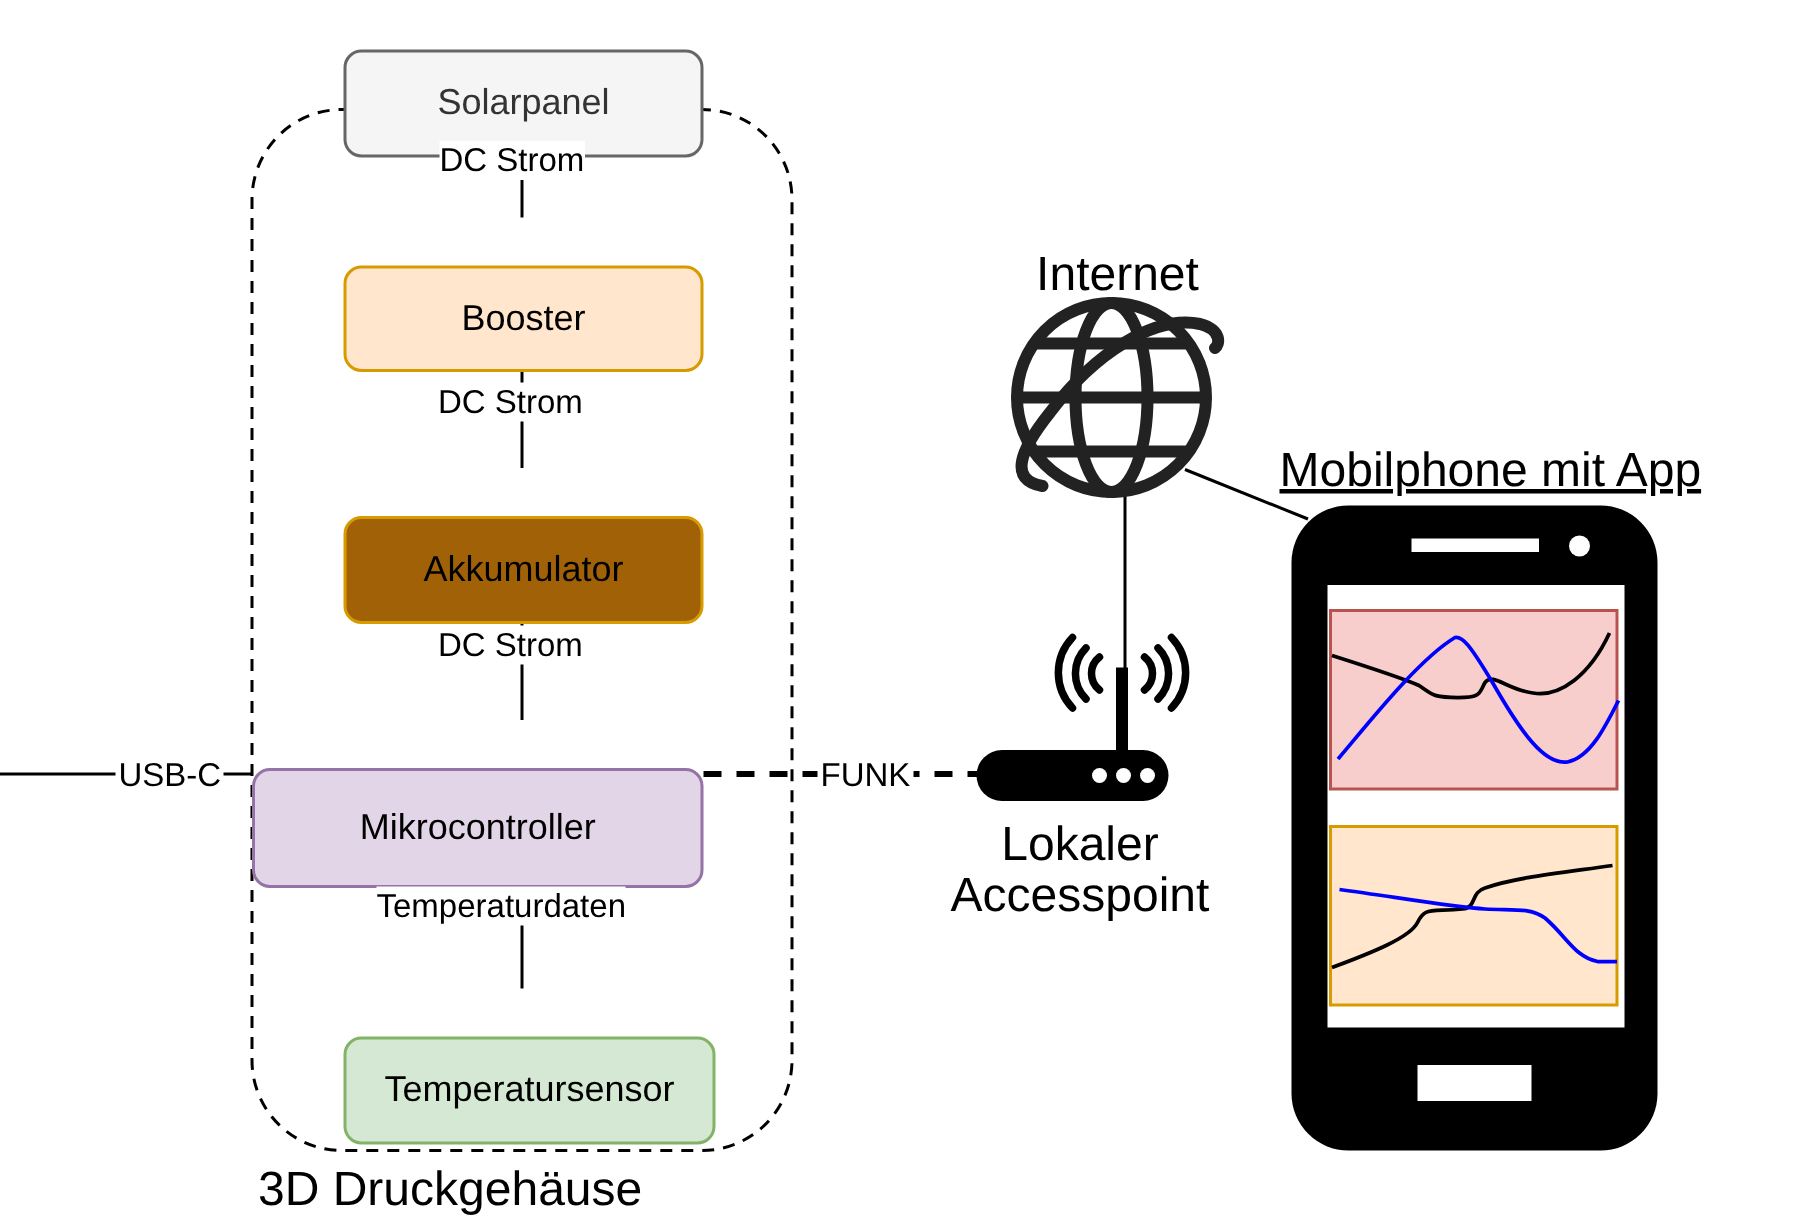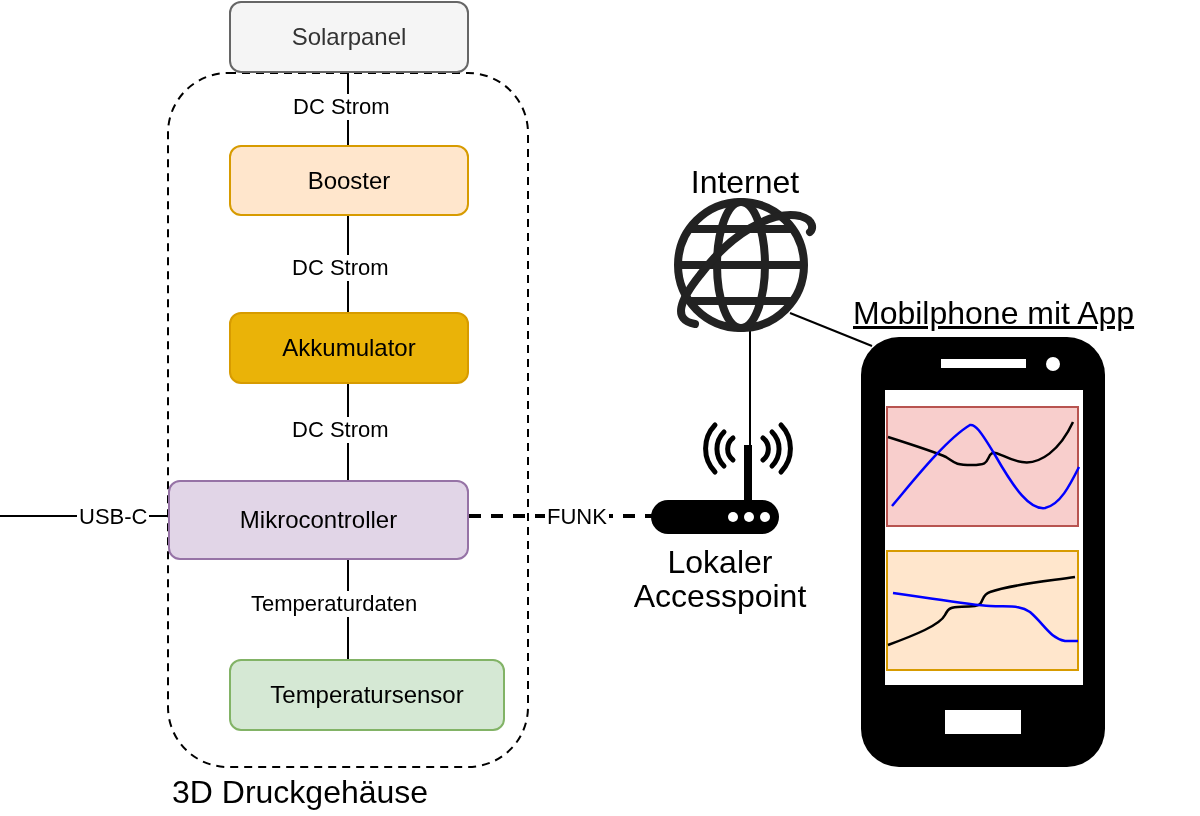"Solarpanel" .node { margin-top: none -> 32px }
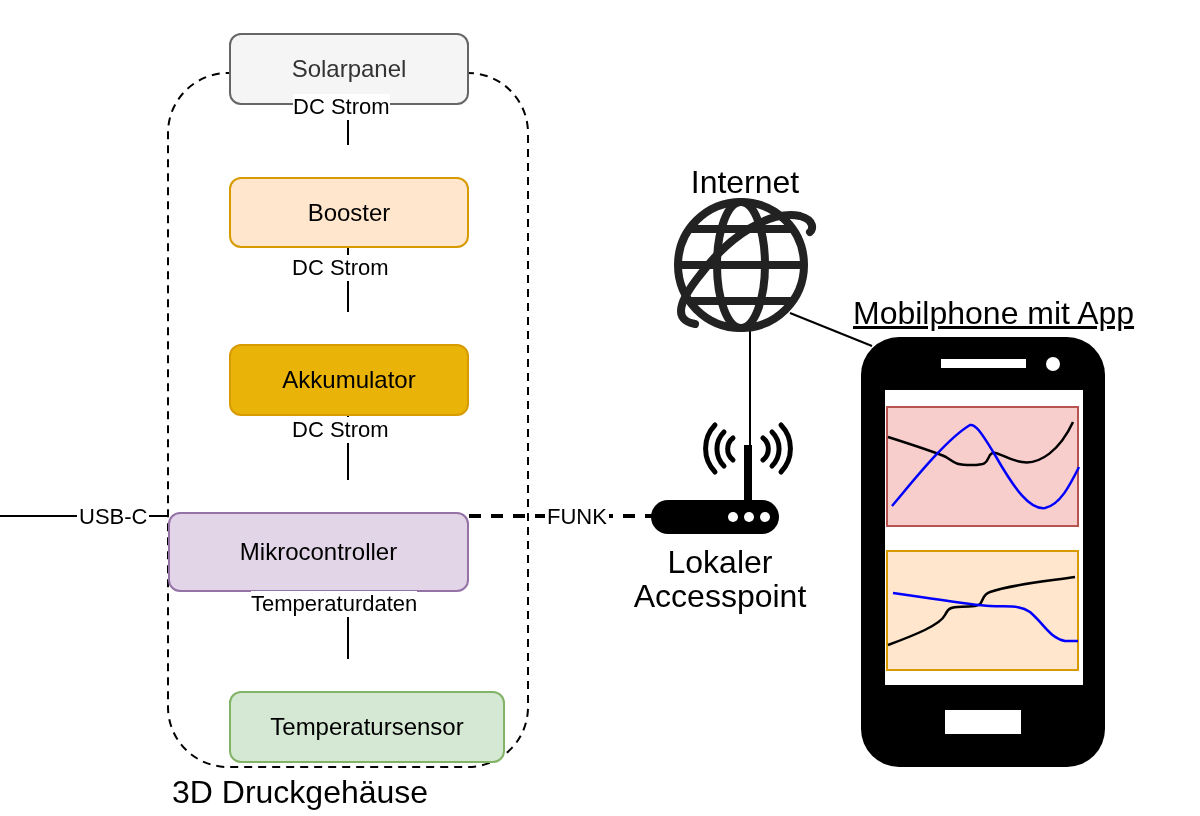"Akkumulator" div.node { background: #eab308 -> #a16207 }
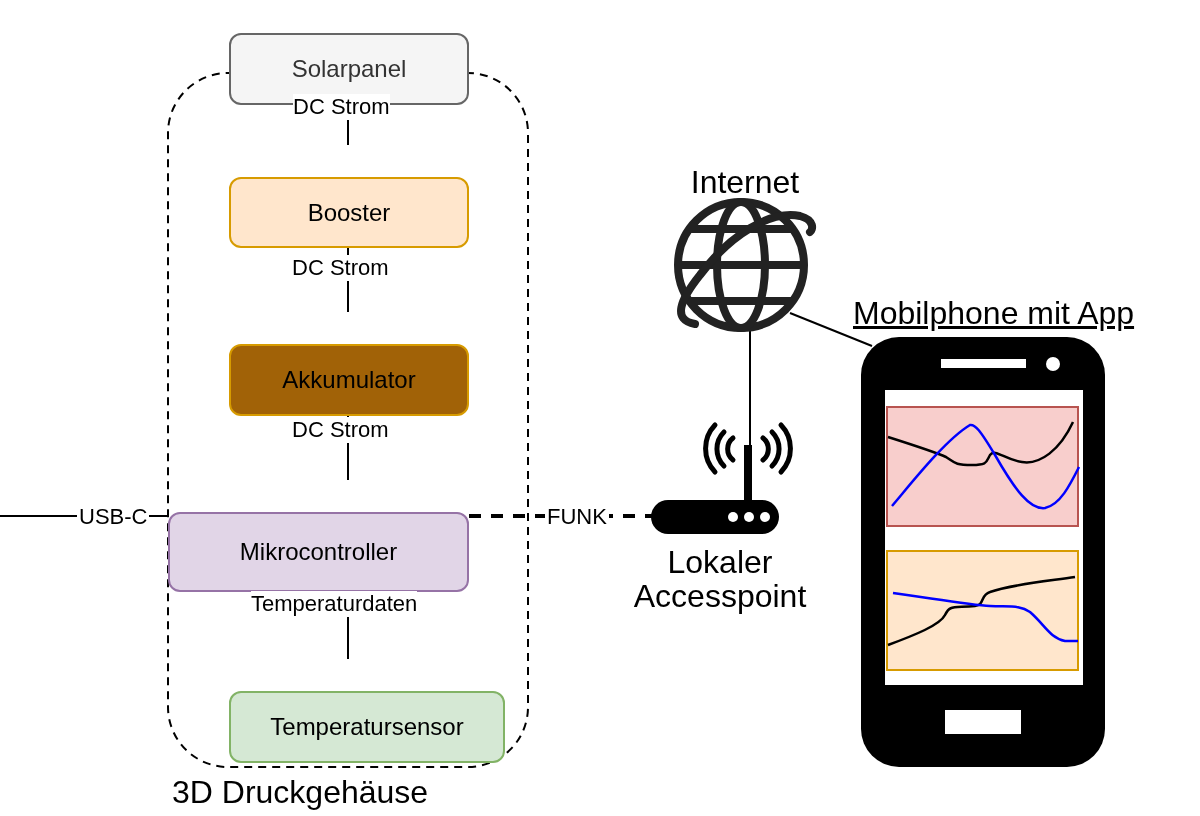"Temperatursensor" div.node { width: 276px -> 248px }
